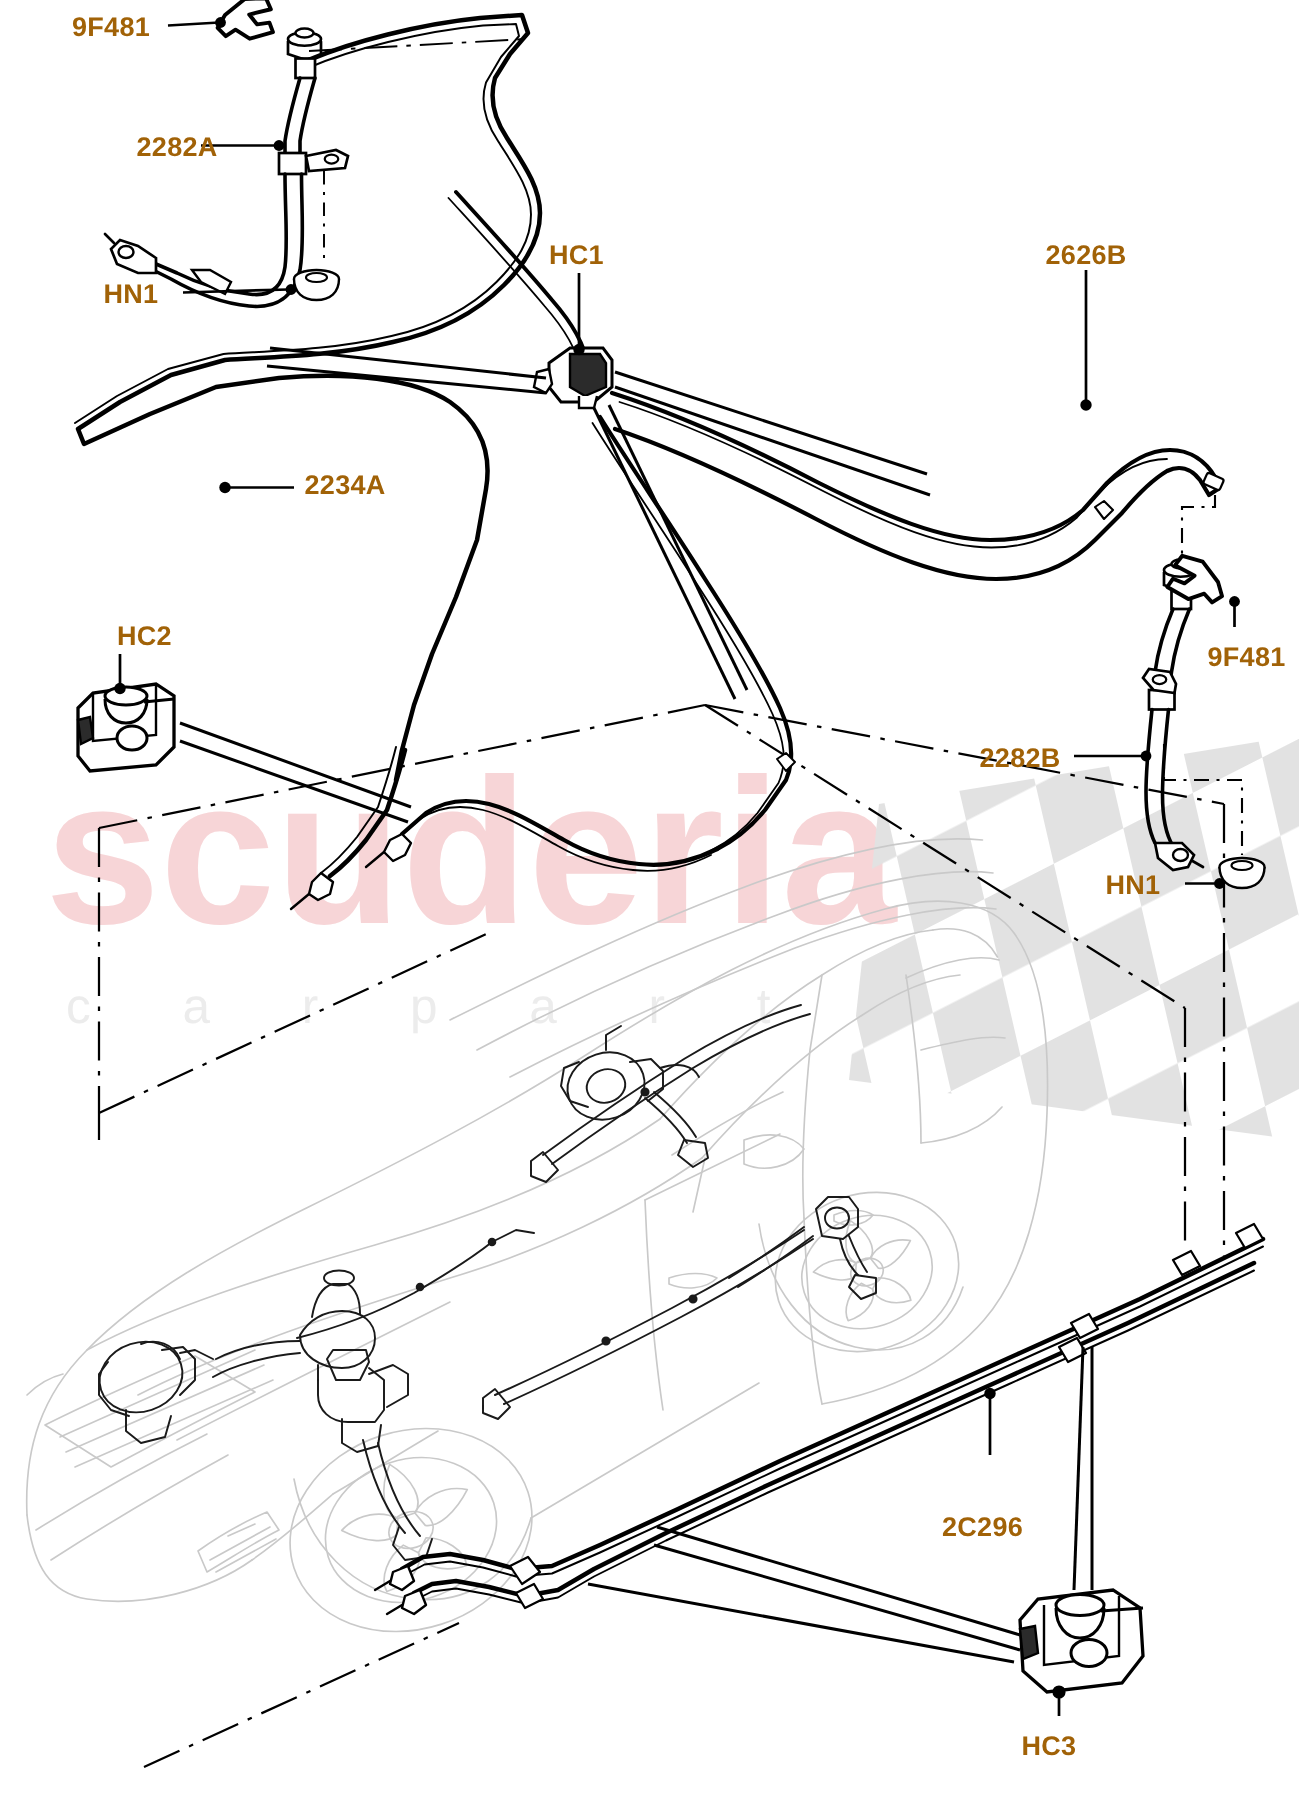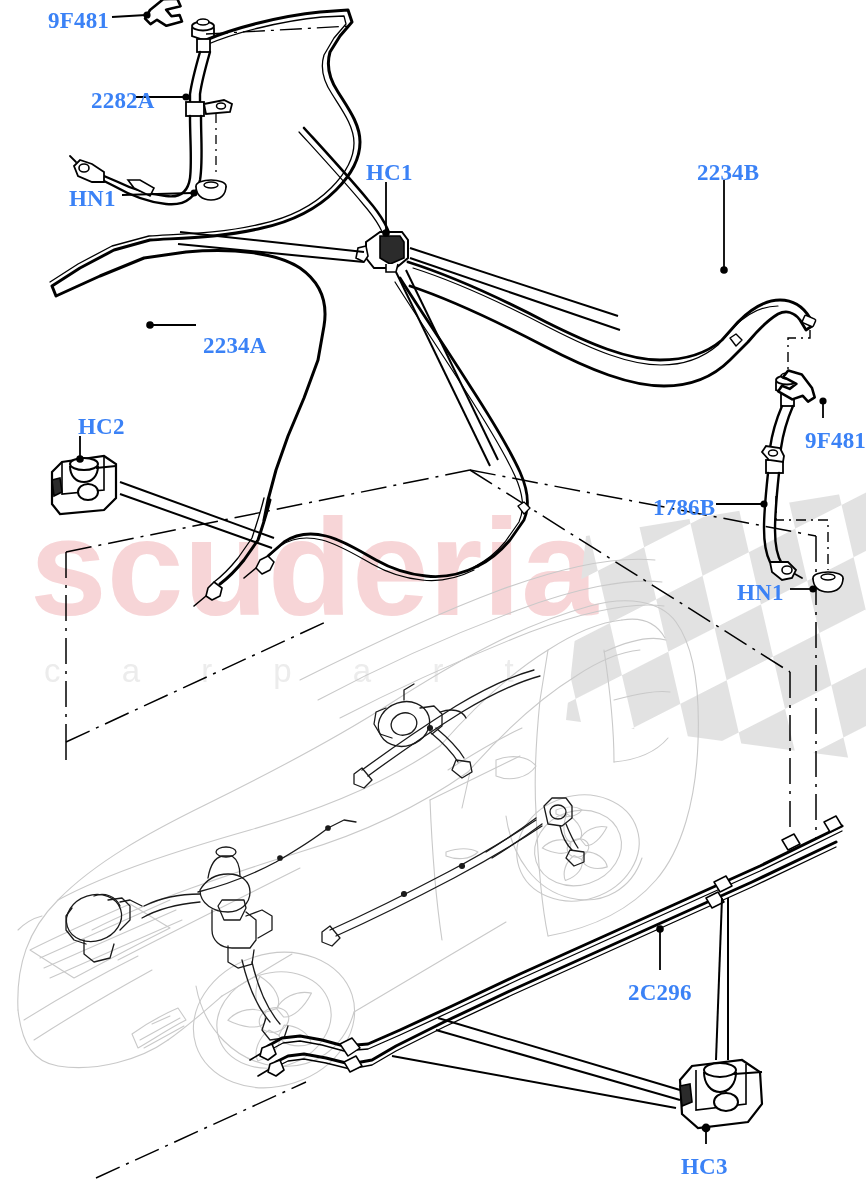"9F481" .lbl { color: #3b82f6 -> #a16207; font-family: Liberation Serif, serif -> Liberation Sans, sans-serif; font-size: 23px -> 18px }
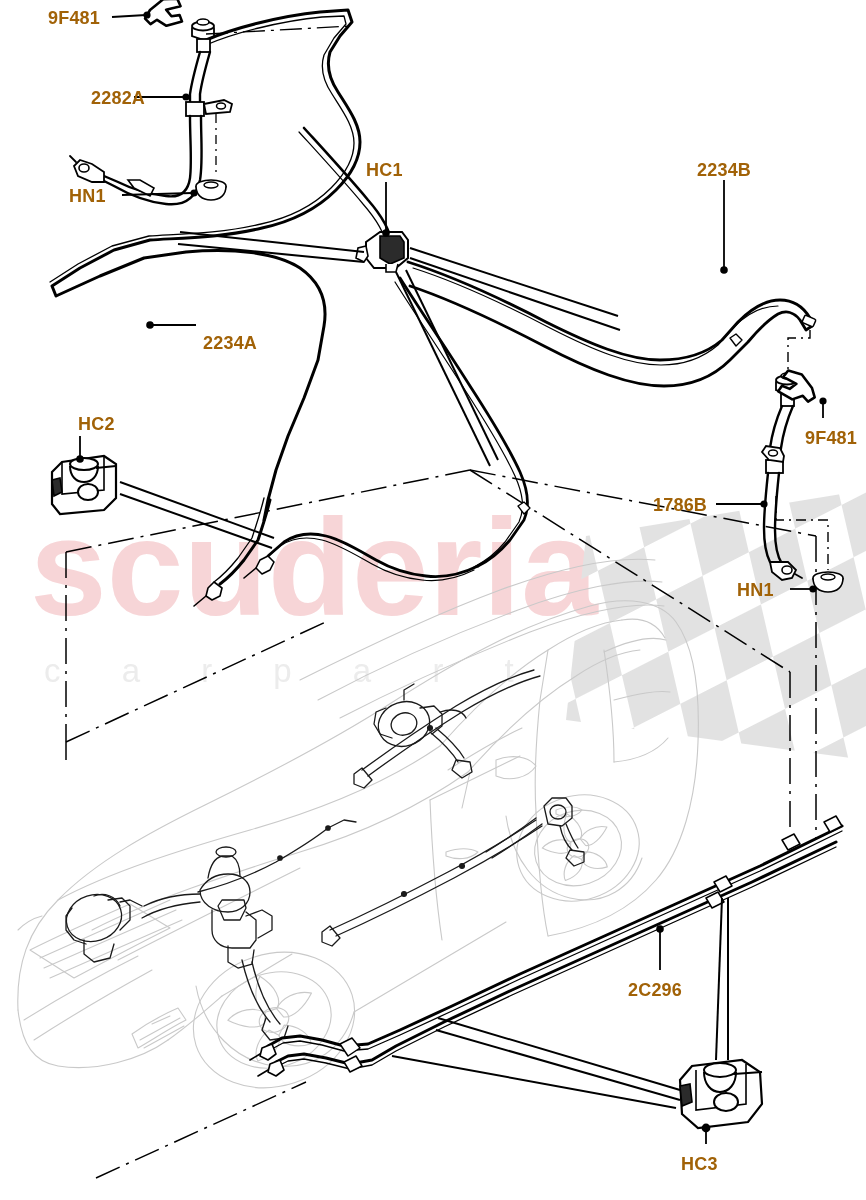"2234B" div.lbl { text: 2234B -> 2626B }
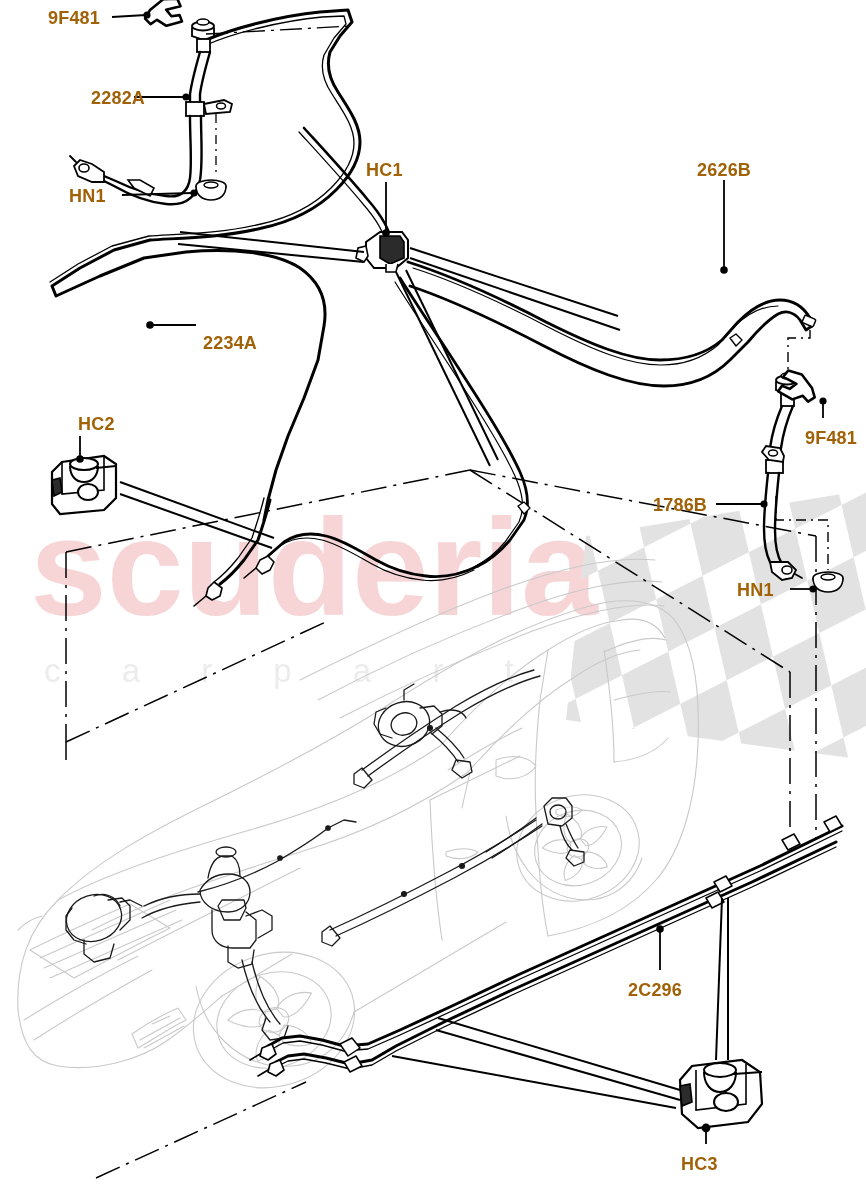"2234A" div.lbl { top: 333px -> 313px }
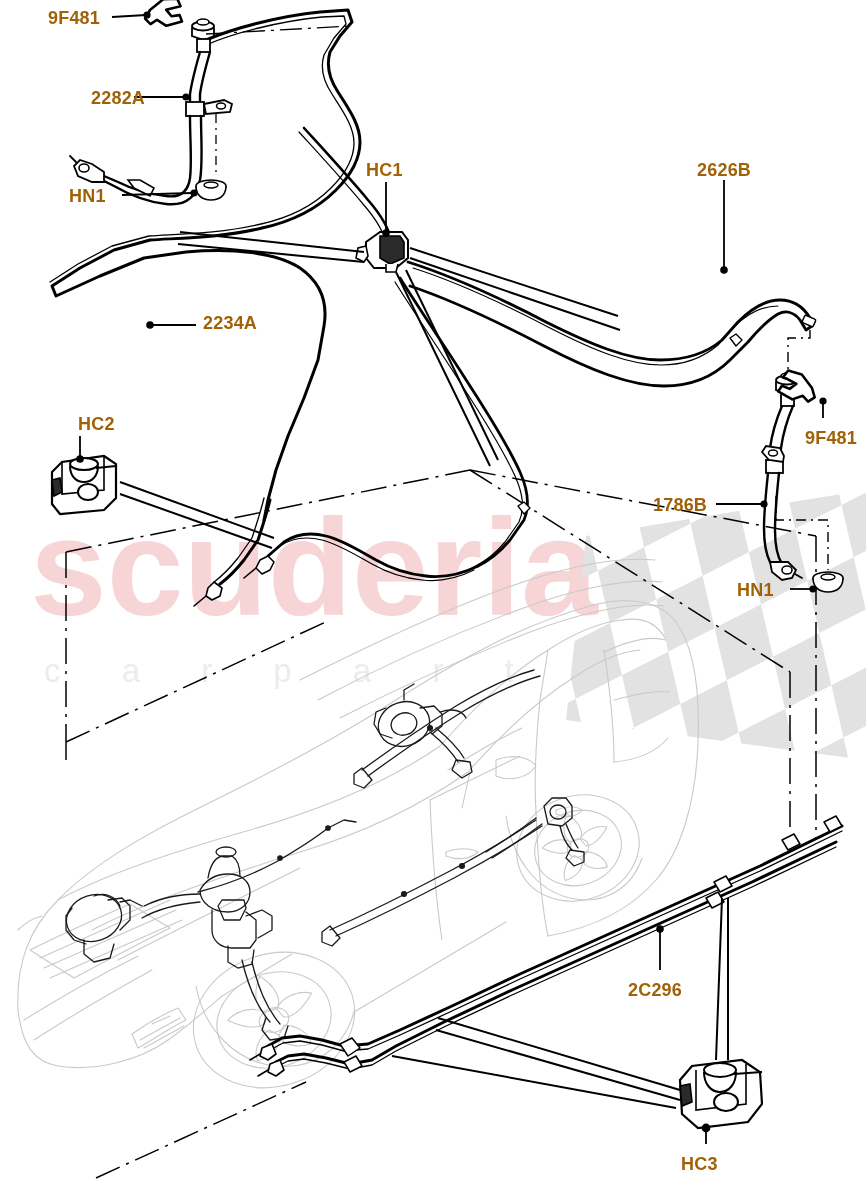"1786B" div.lbl { text: 1786B -> 2282B }
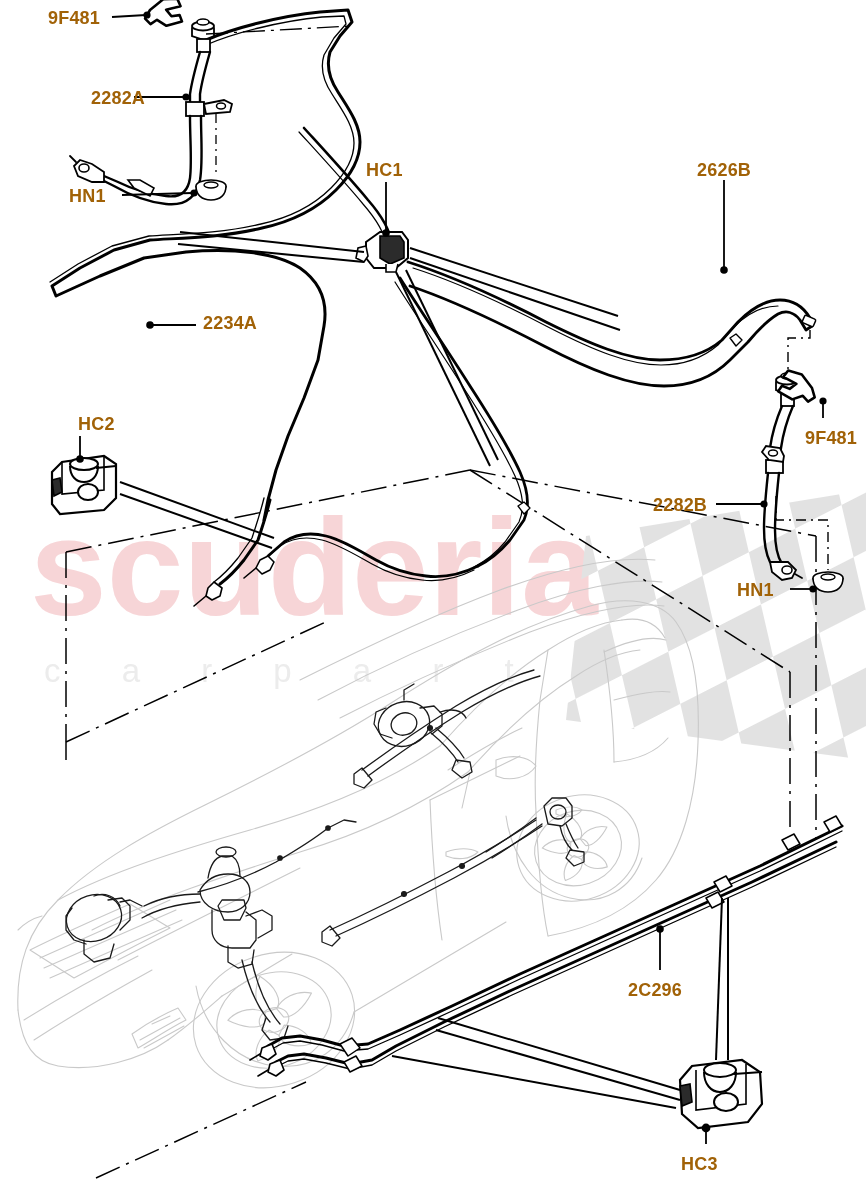"2C296" div.lbl { top: 980px -> 1008px }
